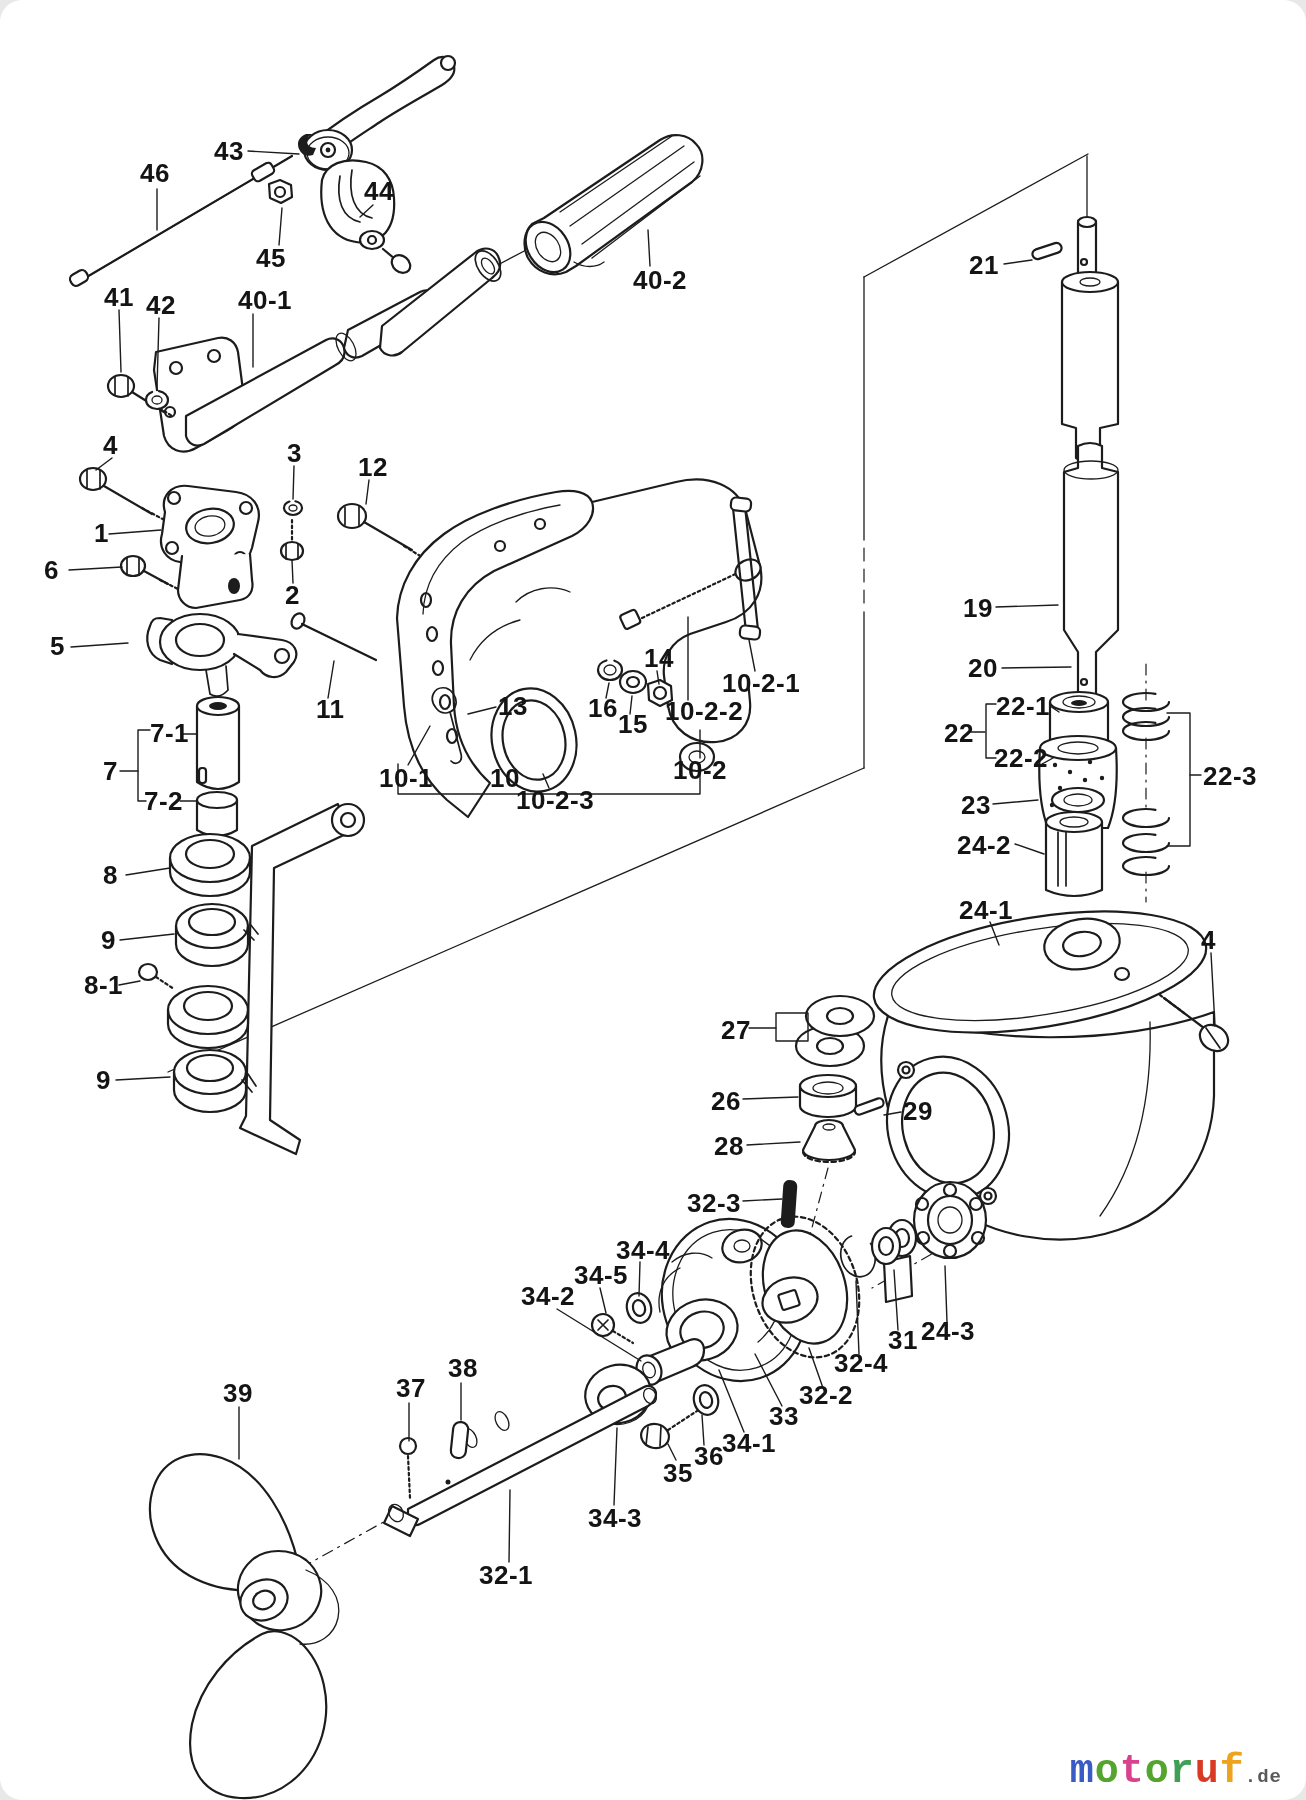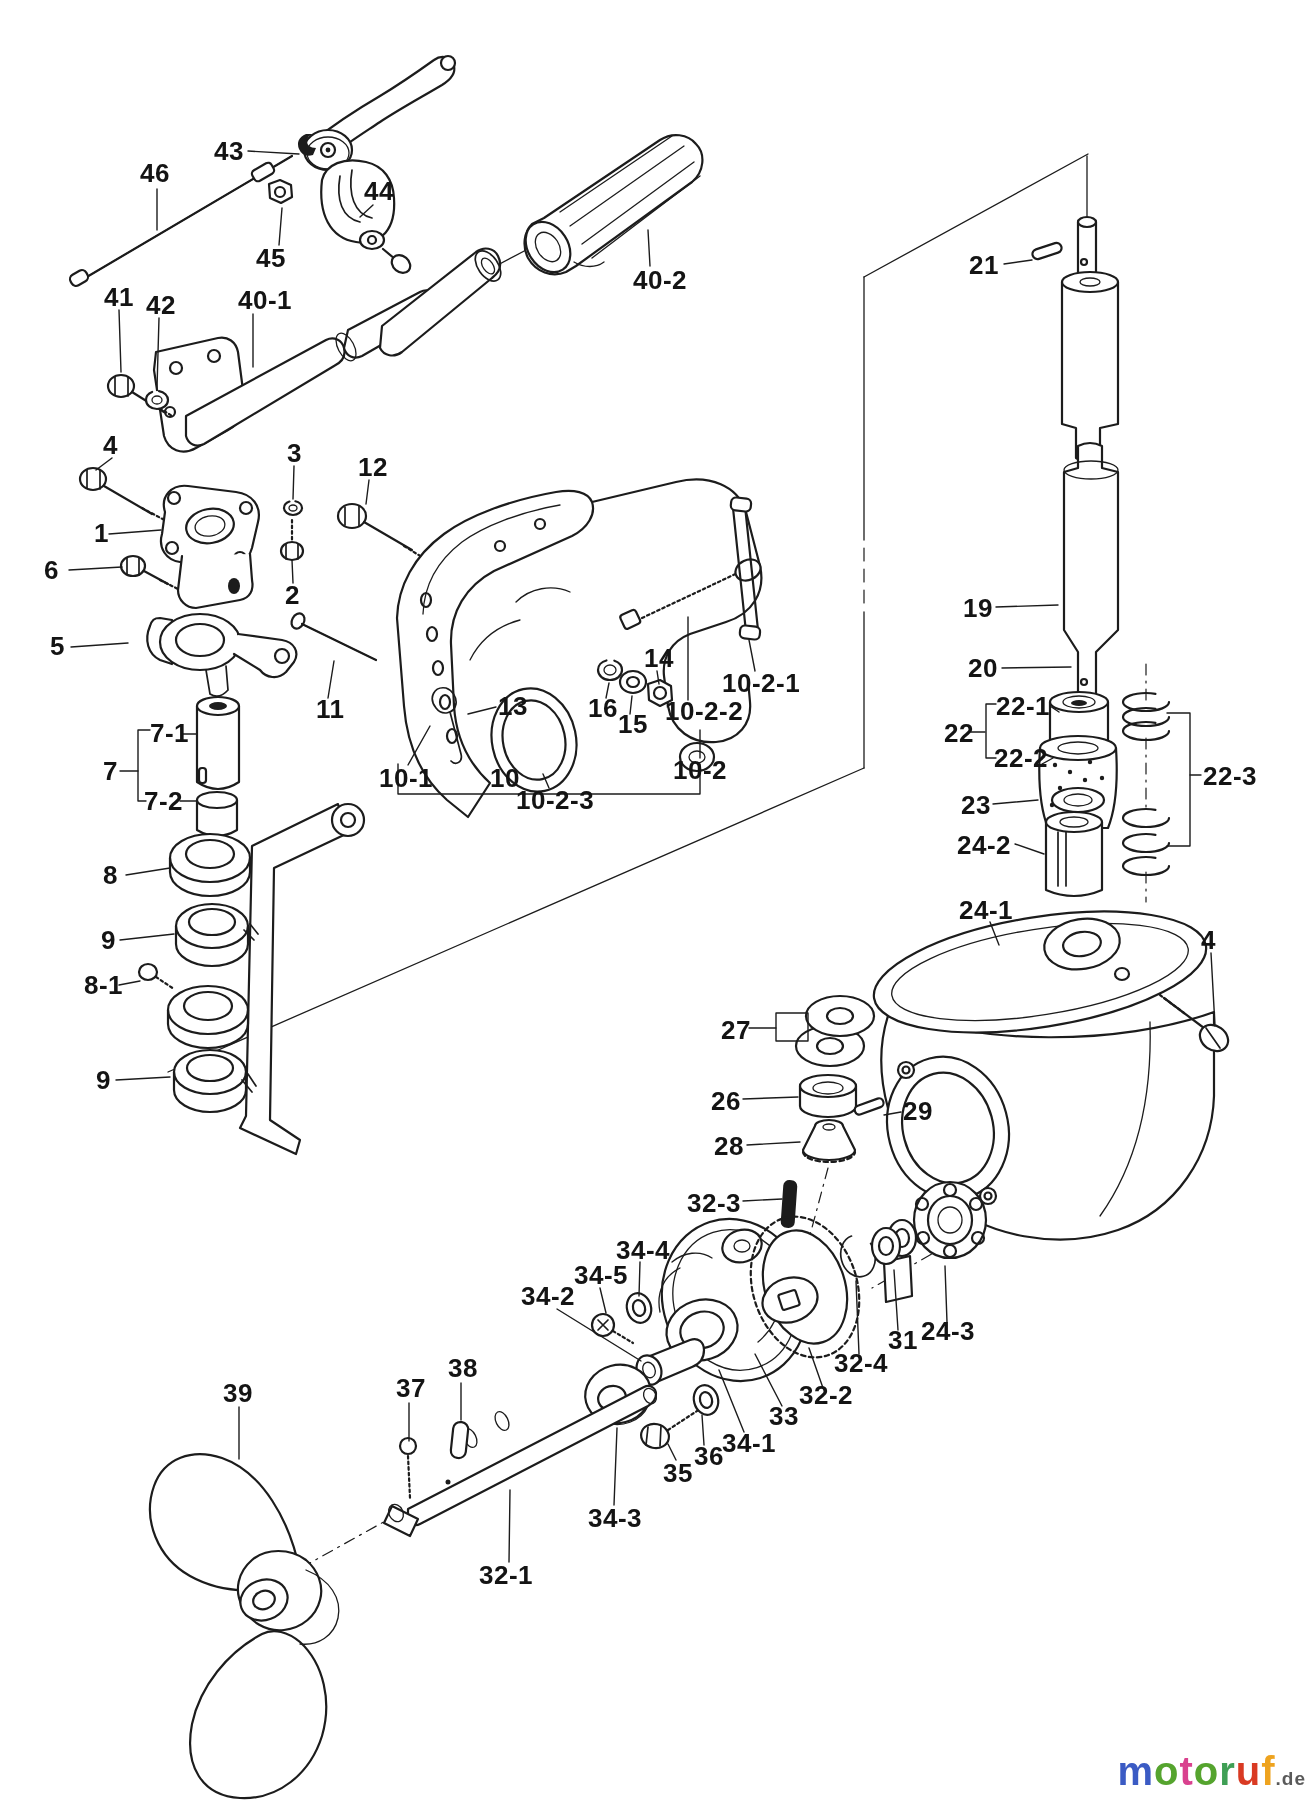"43" .canvas { border-radius: none -> 22px }
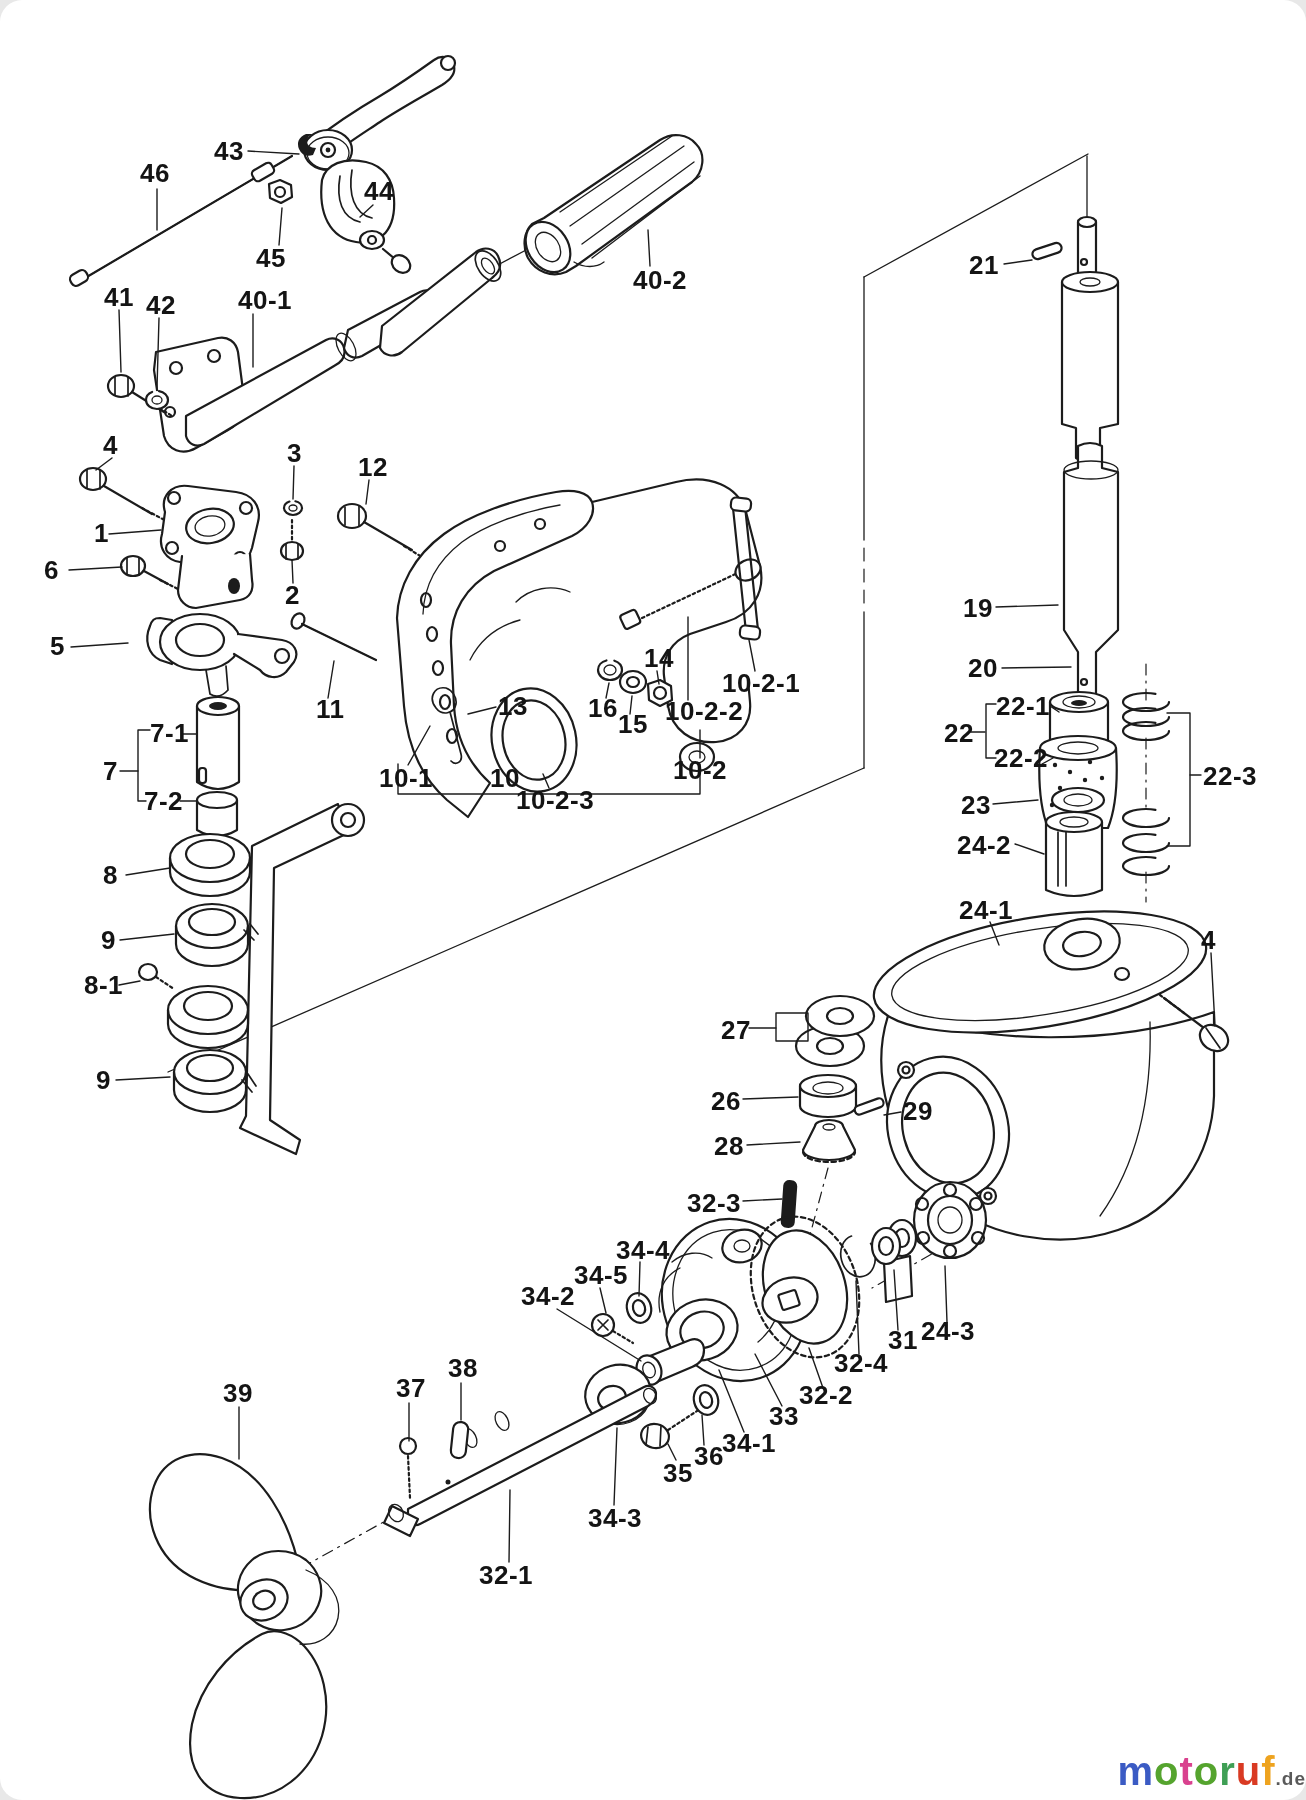"motoruf.de" .watermark { font-family: Liberation Sans, sans-serif -> Liberation Mono, monospace; right: 0 -> 24px }
